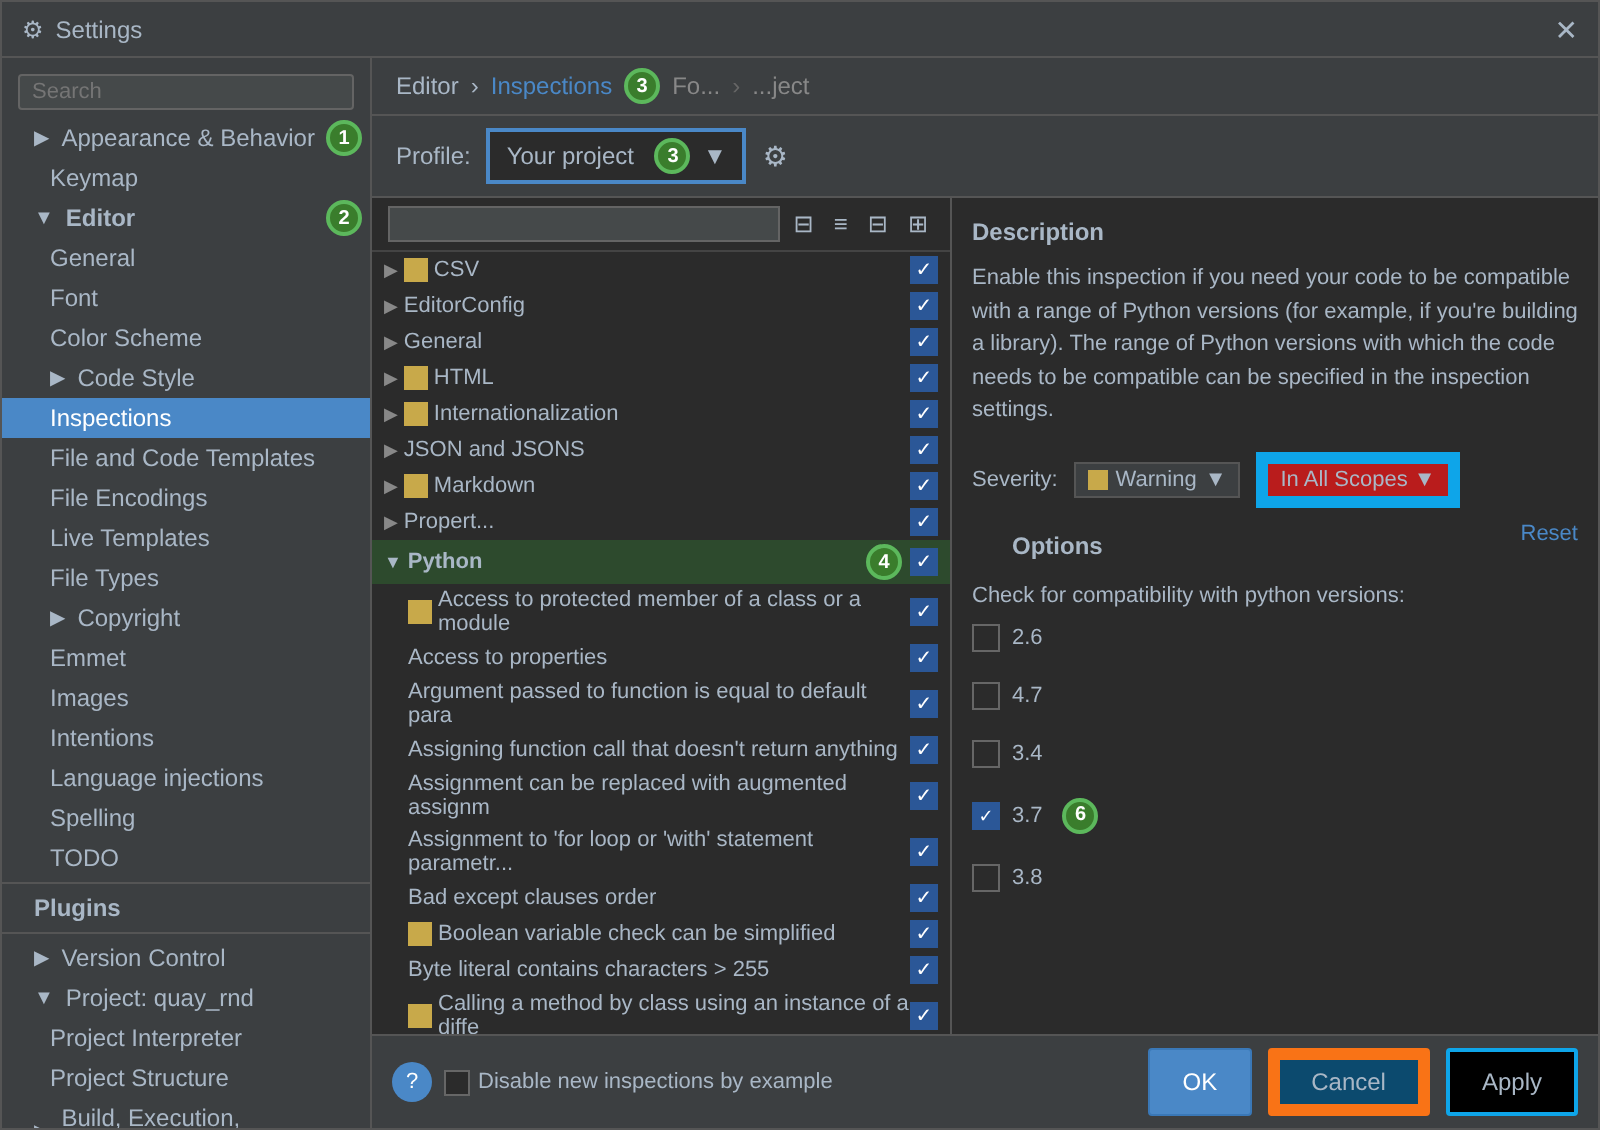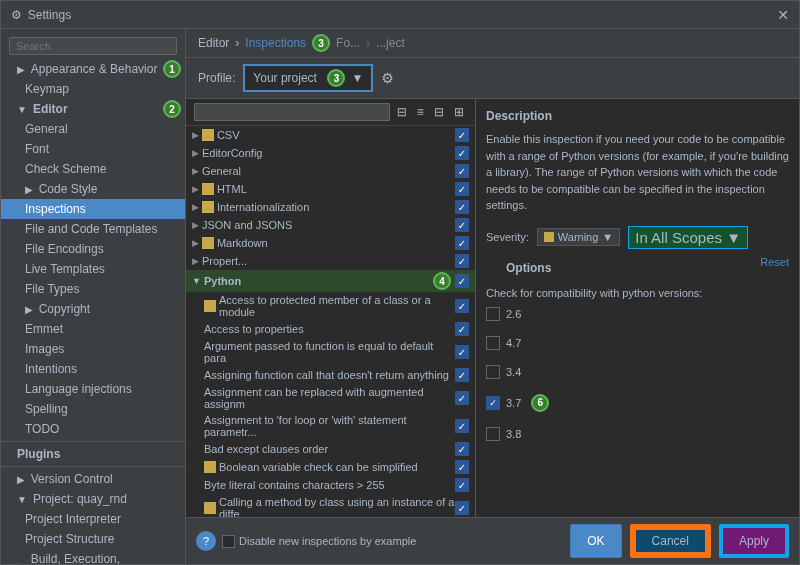"Check Scheme" span { text: Check -> Color }
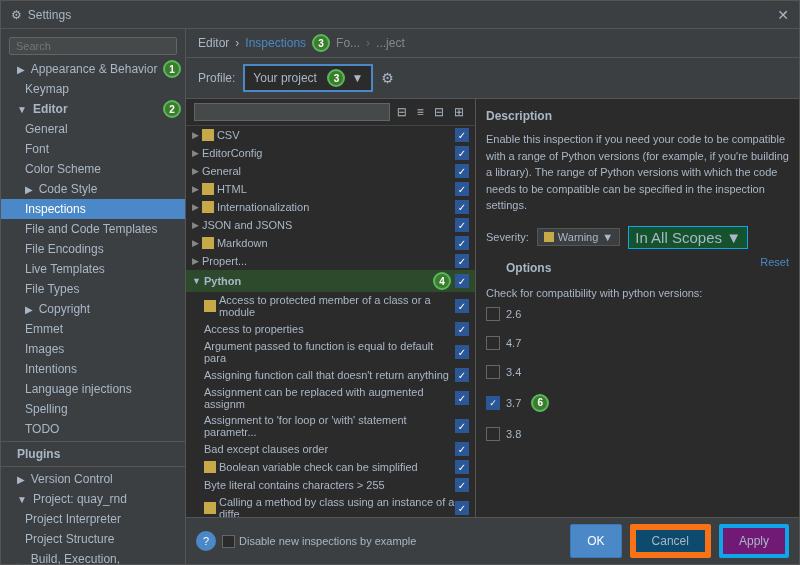"In All Scopes ▼" .scope-select { background: #14532d -> #b91c1c; border: 1px solid #0ea5e9 -> 6px solid #0ea5e9; font-size: 15px -> 11px }
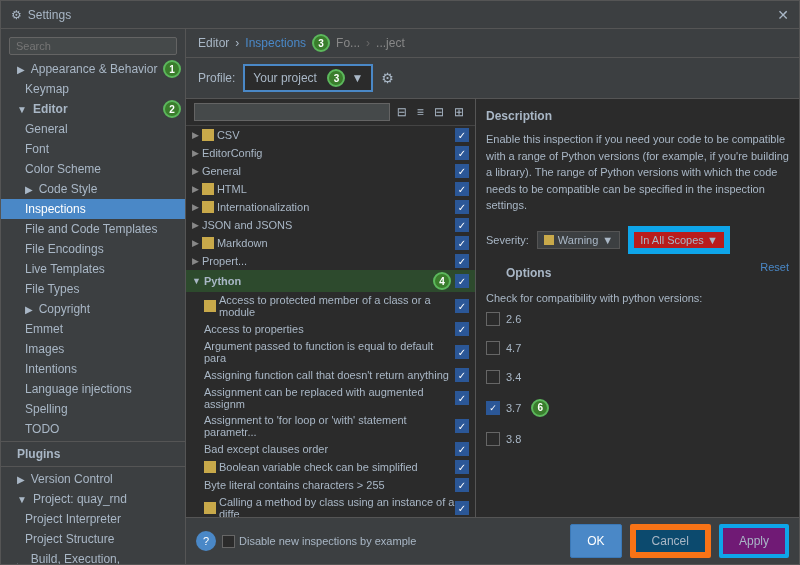"Apply" .btn-apply { background: #701a75 -> #000000; border: 4px solid #0ea5e9 -> 2px solid #0ea5e9 }
